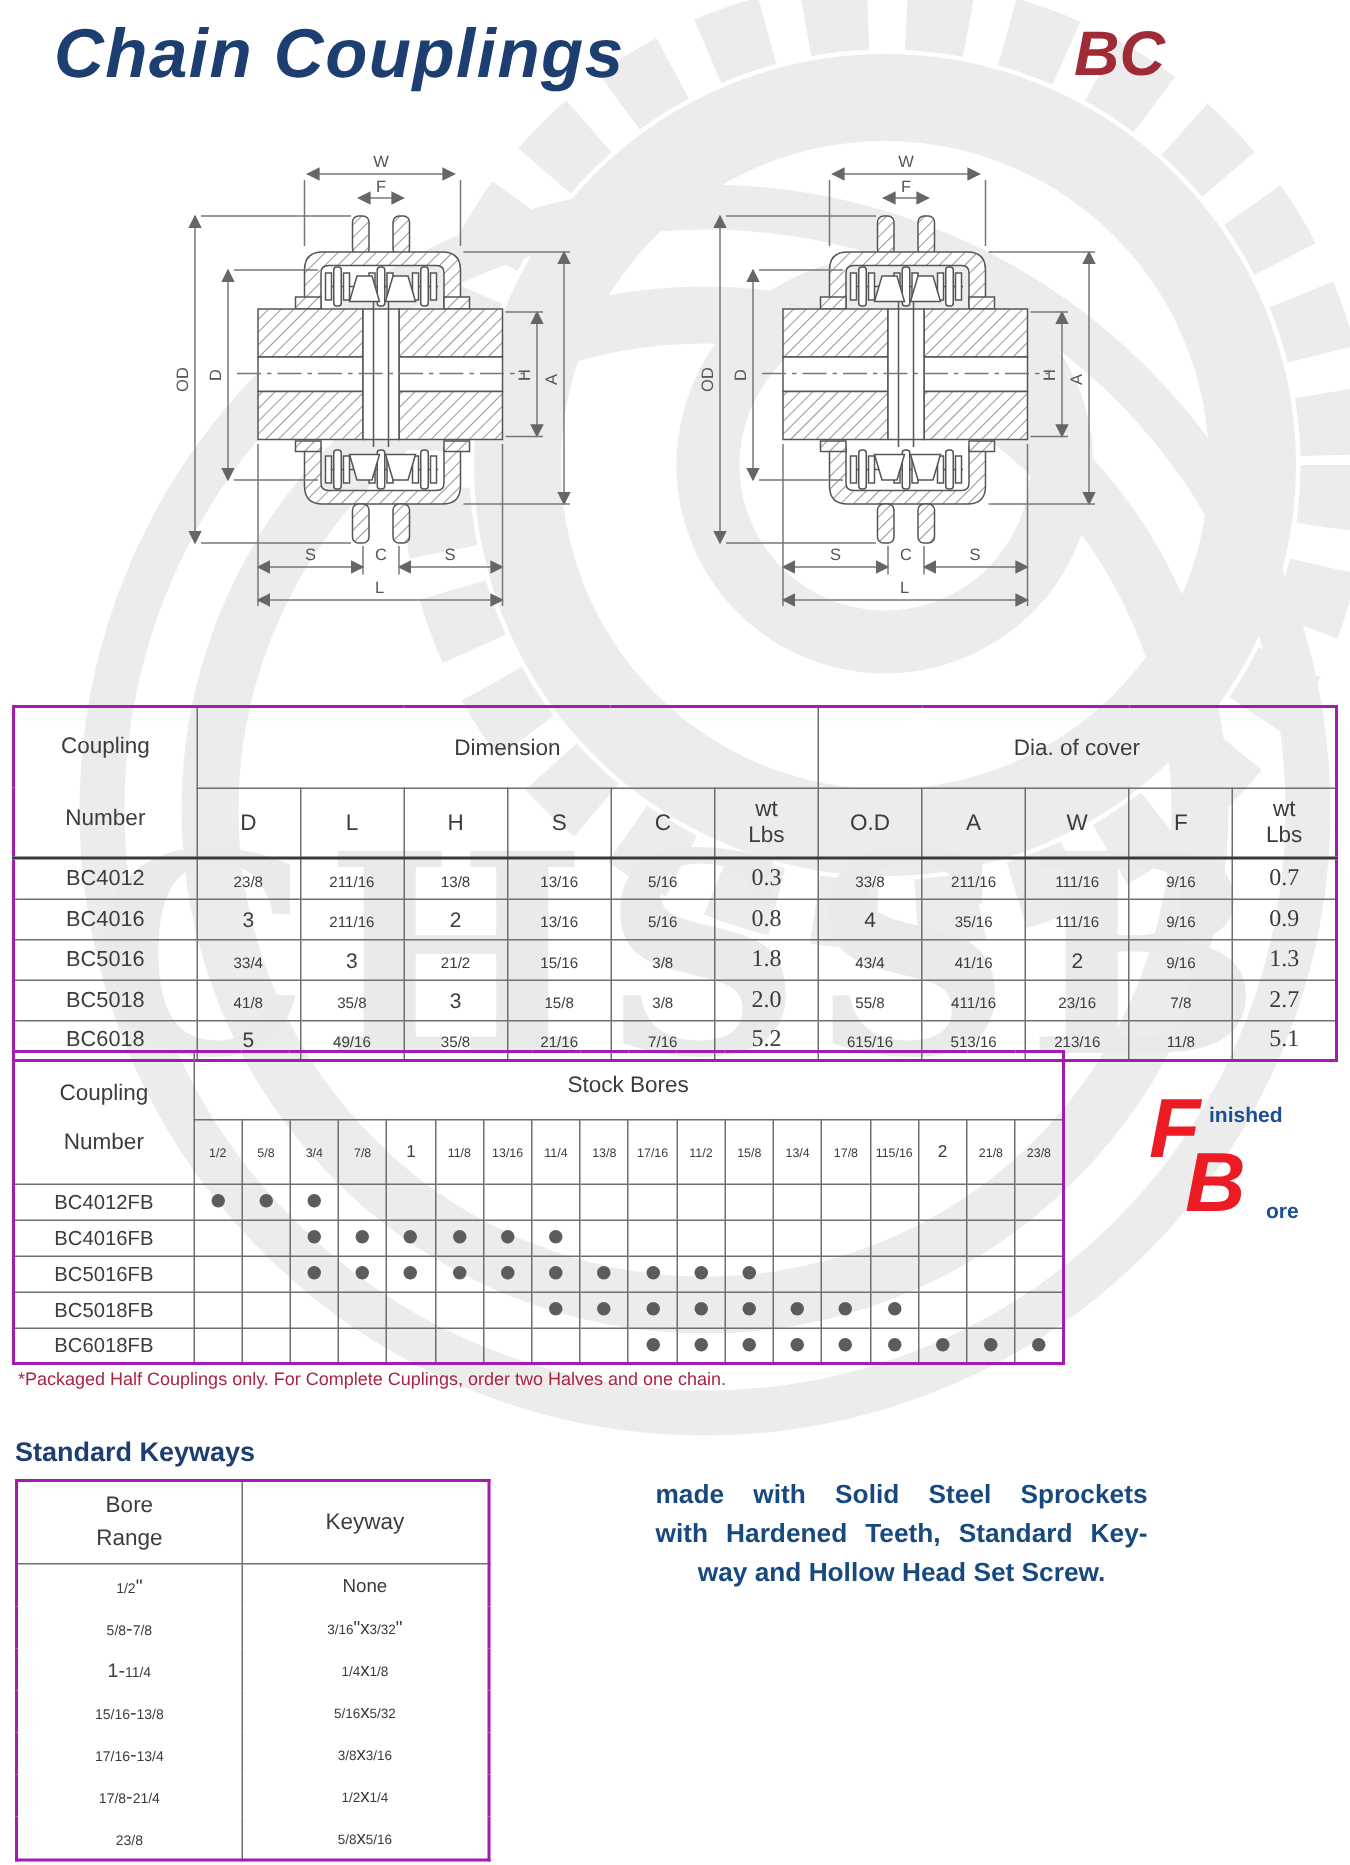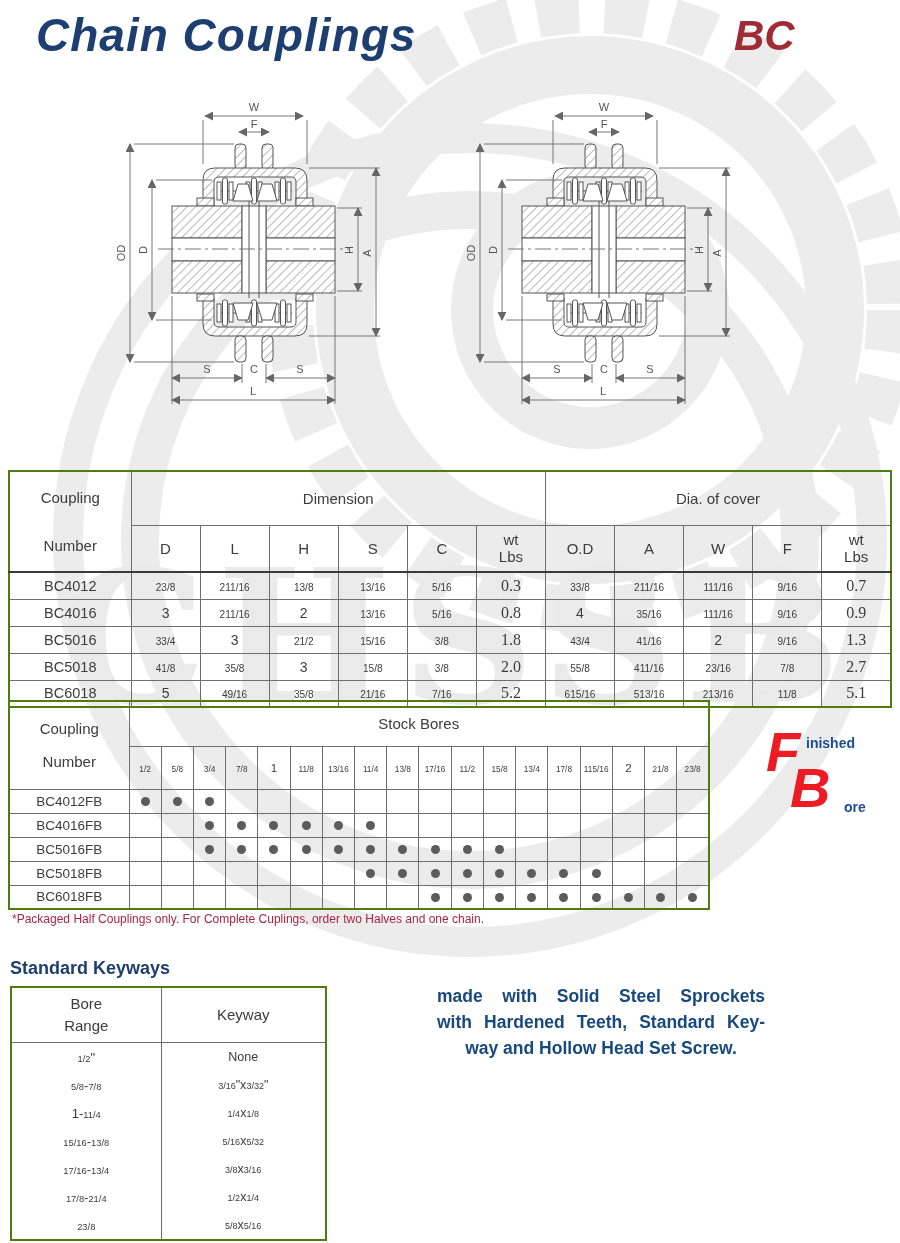"BC" .series { left: 734px -> 716px }
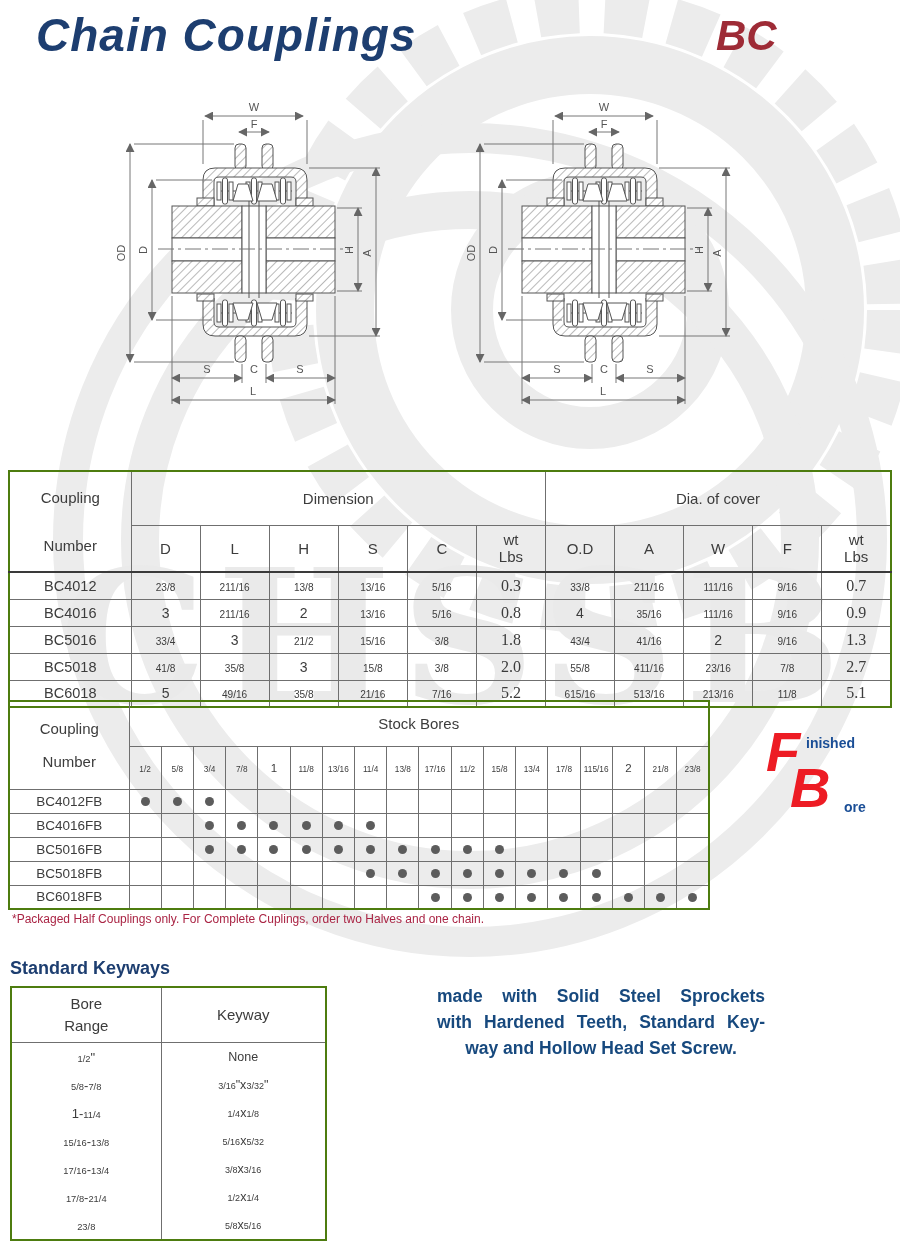"Coupling" .outer { border: 2px solid #4d7c0f -> 2px solid #a21caf }
